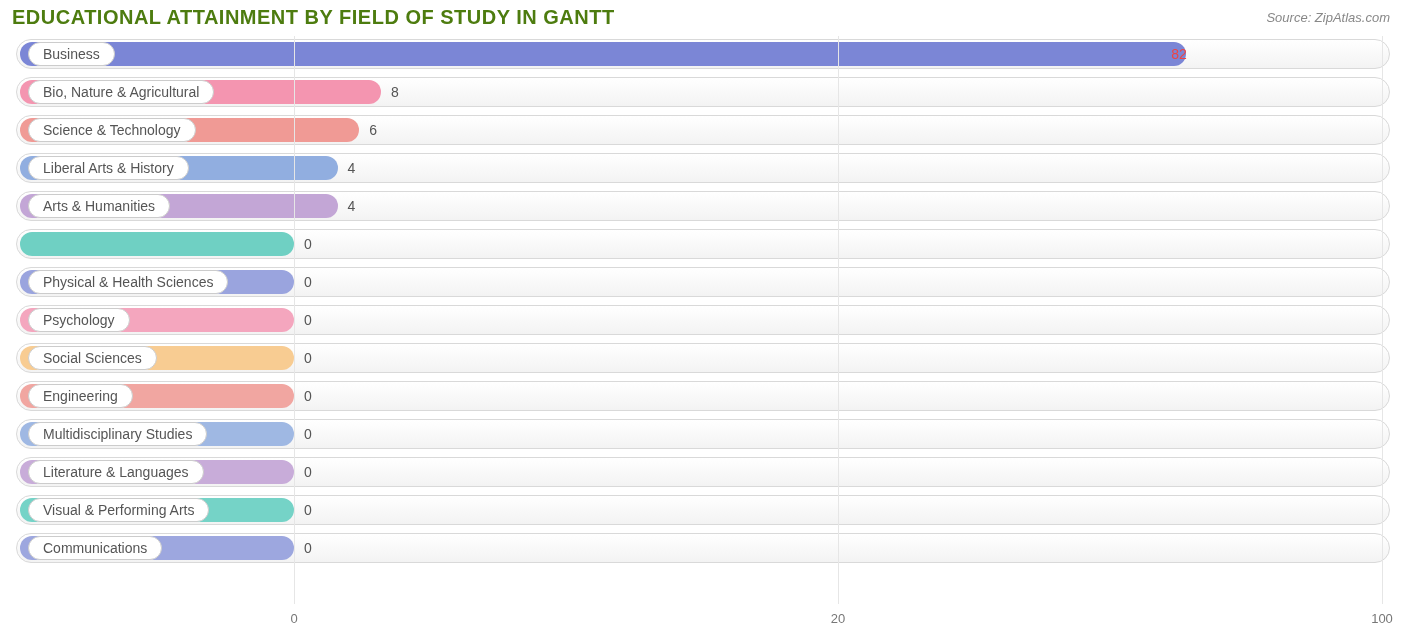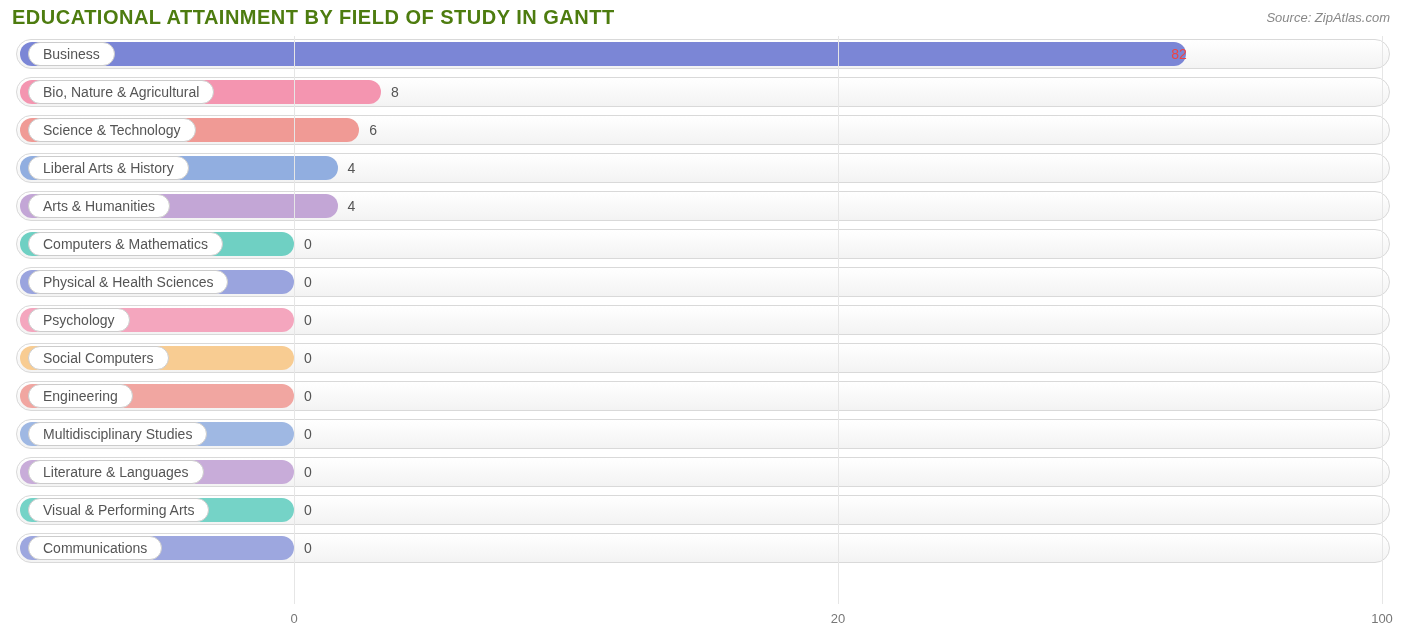"Computers & Mathematics" div.cat-pill { html: <div>Computers &amp; Mathematics</div> -> none }
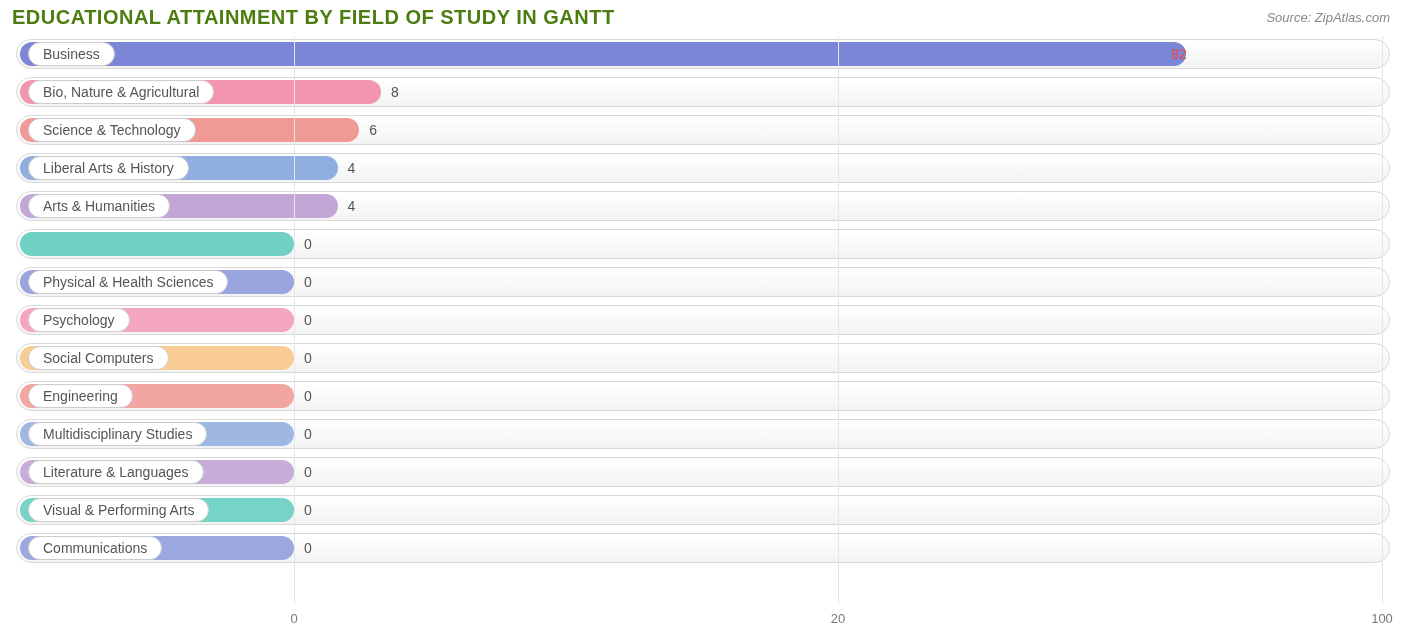"Social Computers" div.cat-pill { text: Computers -> Sciences }
